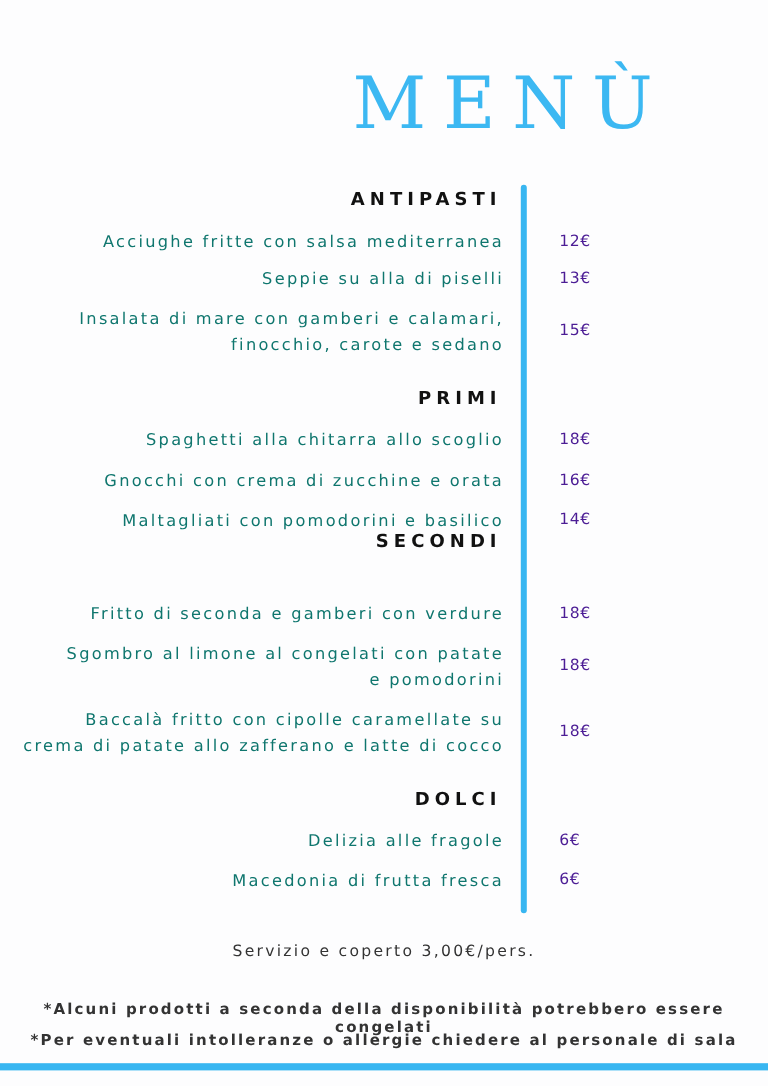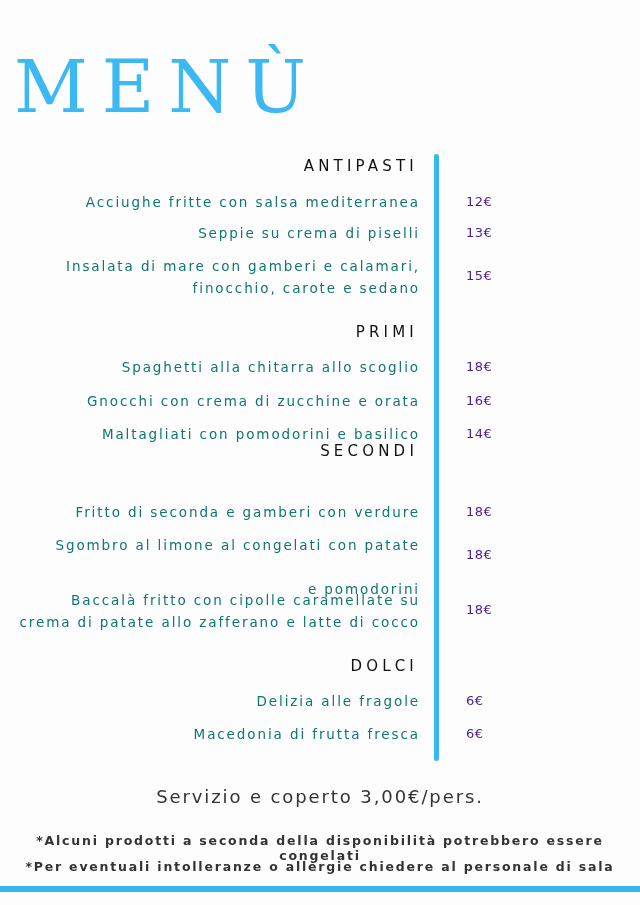"MENÙ" .title { font-size: 72px -> 60px; text-align: left -> right }
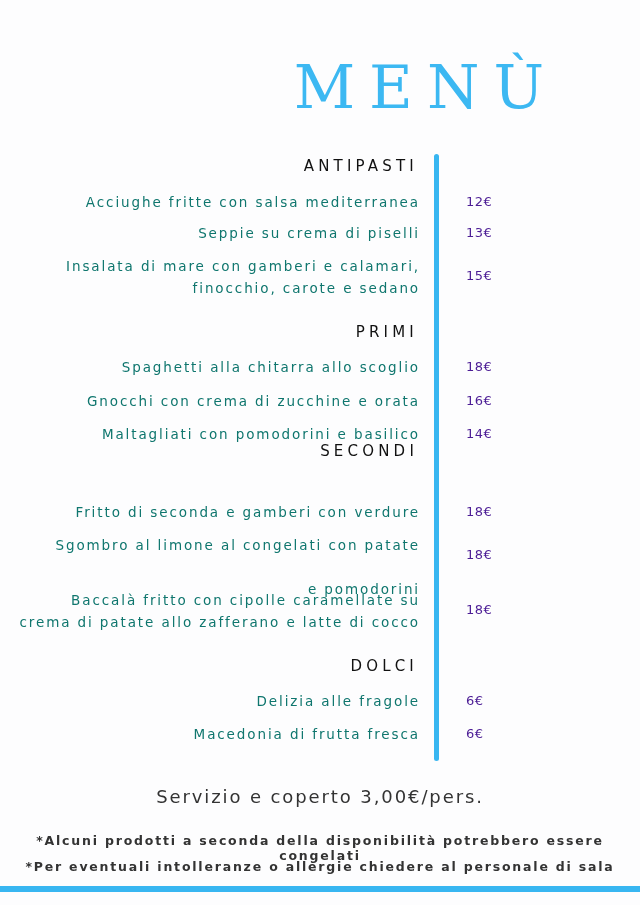"ANTIPASTI" .sec { font-weight: normal -> bold }
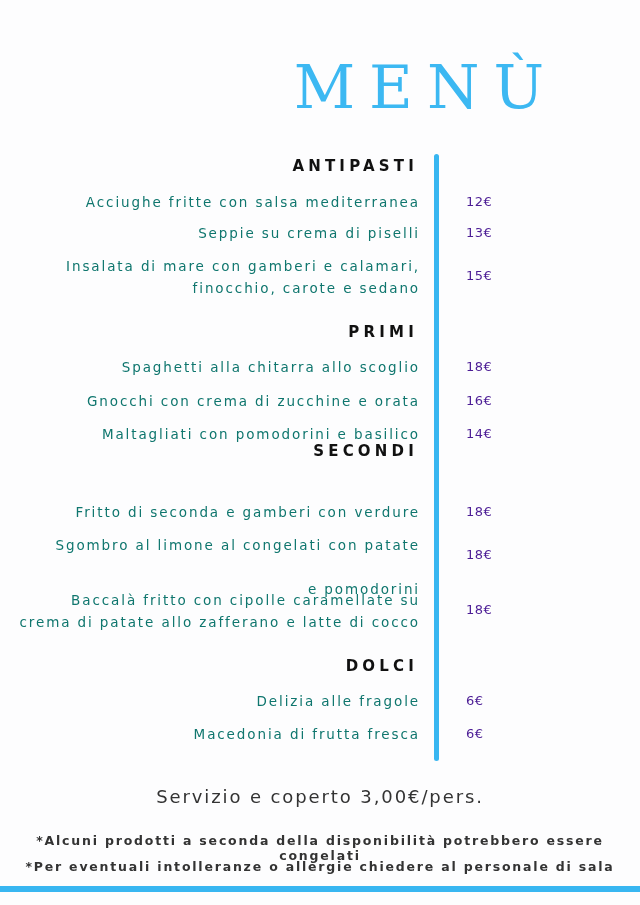"Seppie su crema di piselli" div.item { text: crema -> alla }
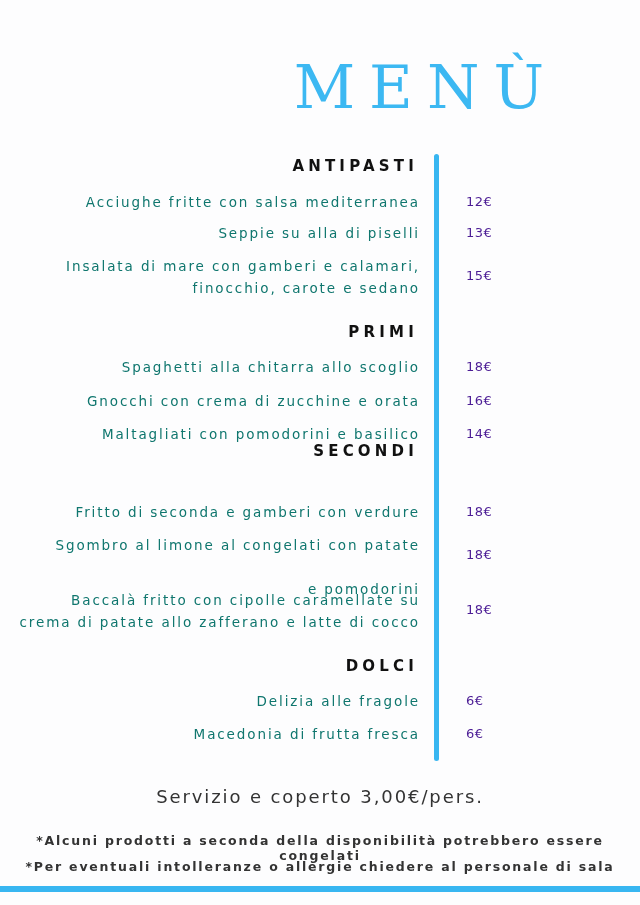"e pomodorini" div.item { top: 578px -> 556px }
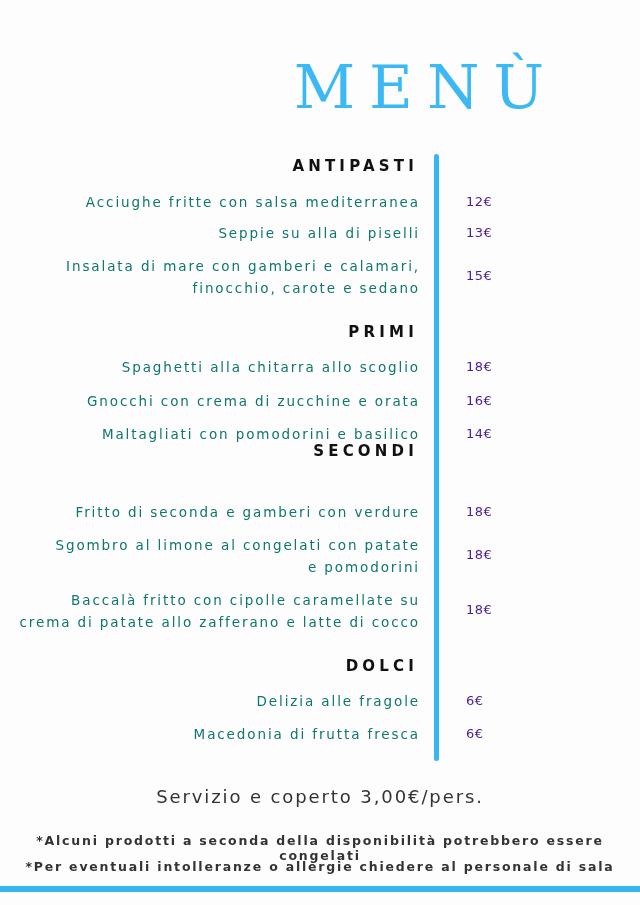"Servizio e coperto 3,00€/pers." .foot { font-size: 18px -> 13px }
